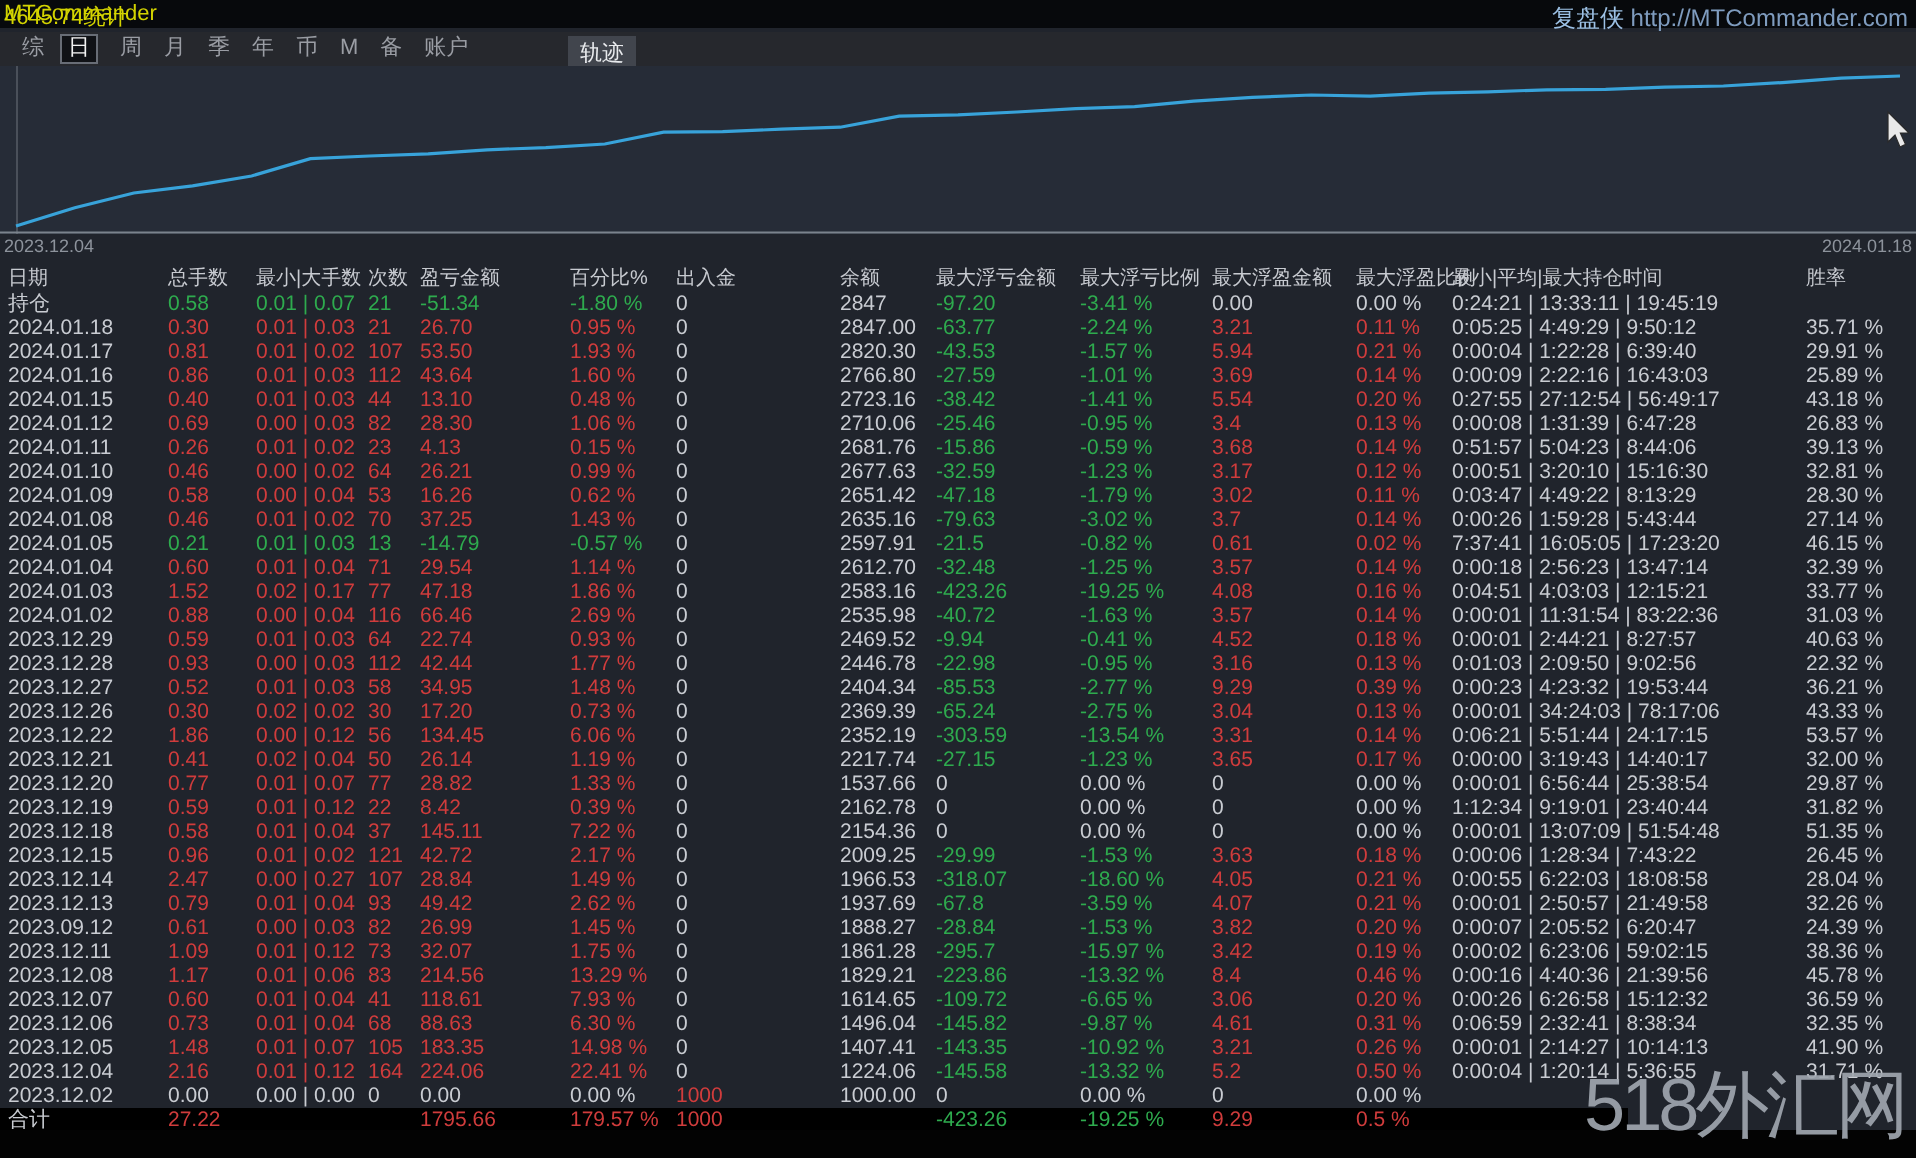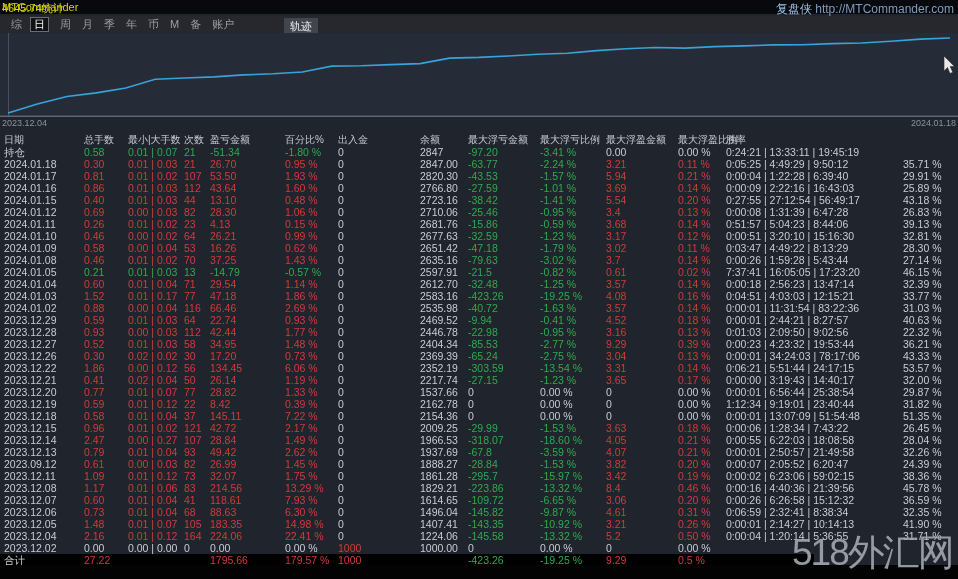"最小|平均|最大持仓时间" span.cell { html: none -> <span>最小|平均|最大持仓时间</span> }
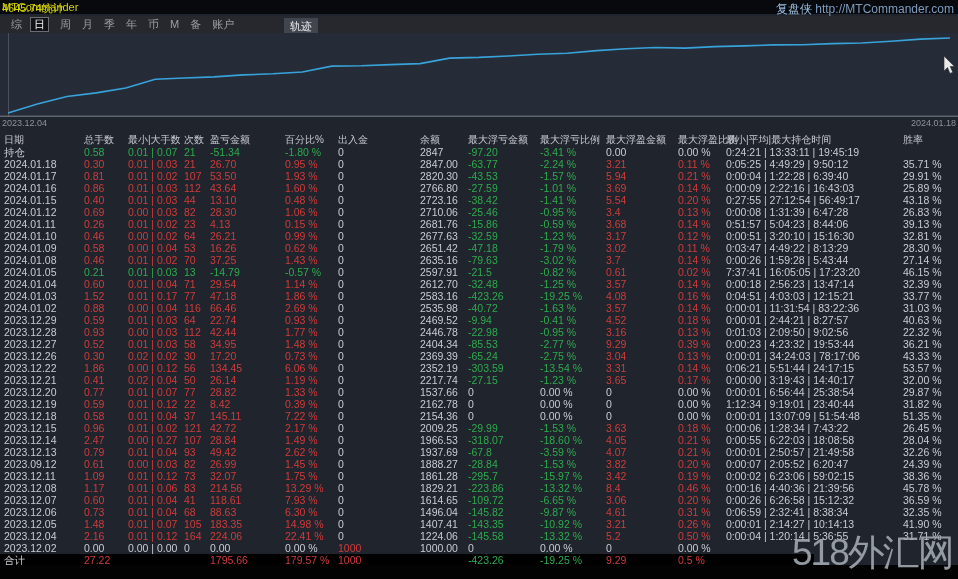"0.01 | 0.17" span.cell { text: 0.01 -> 0.02 }
